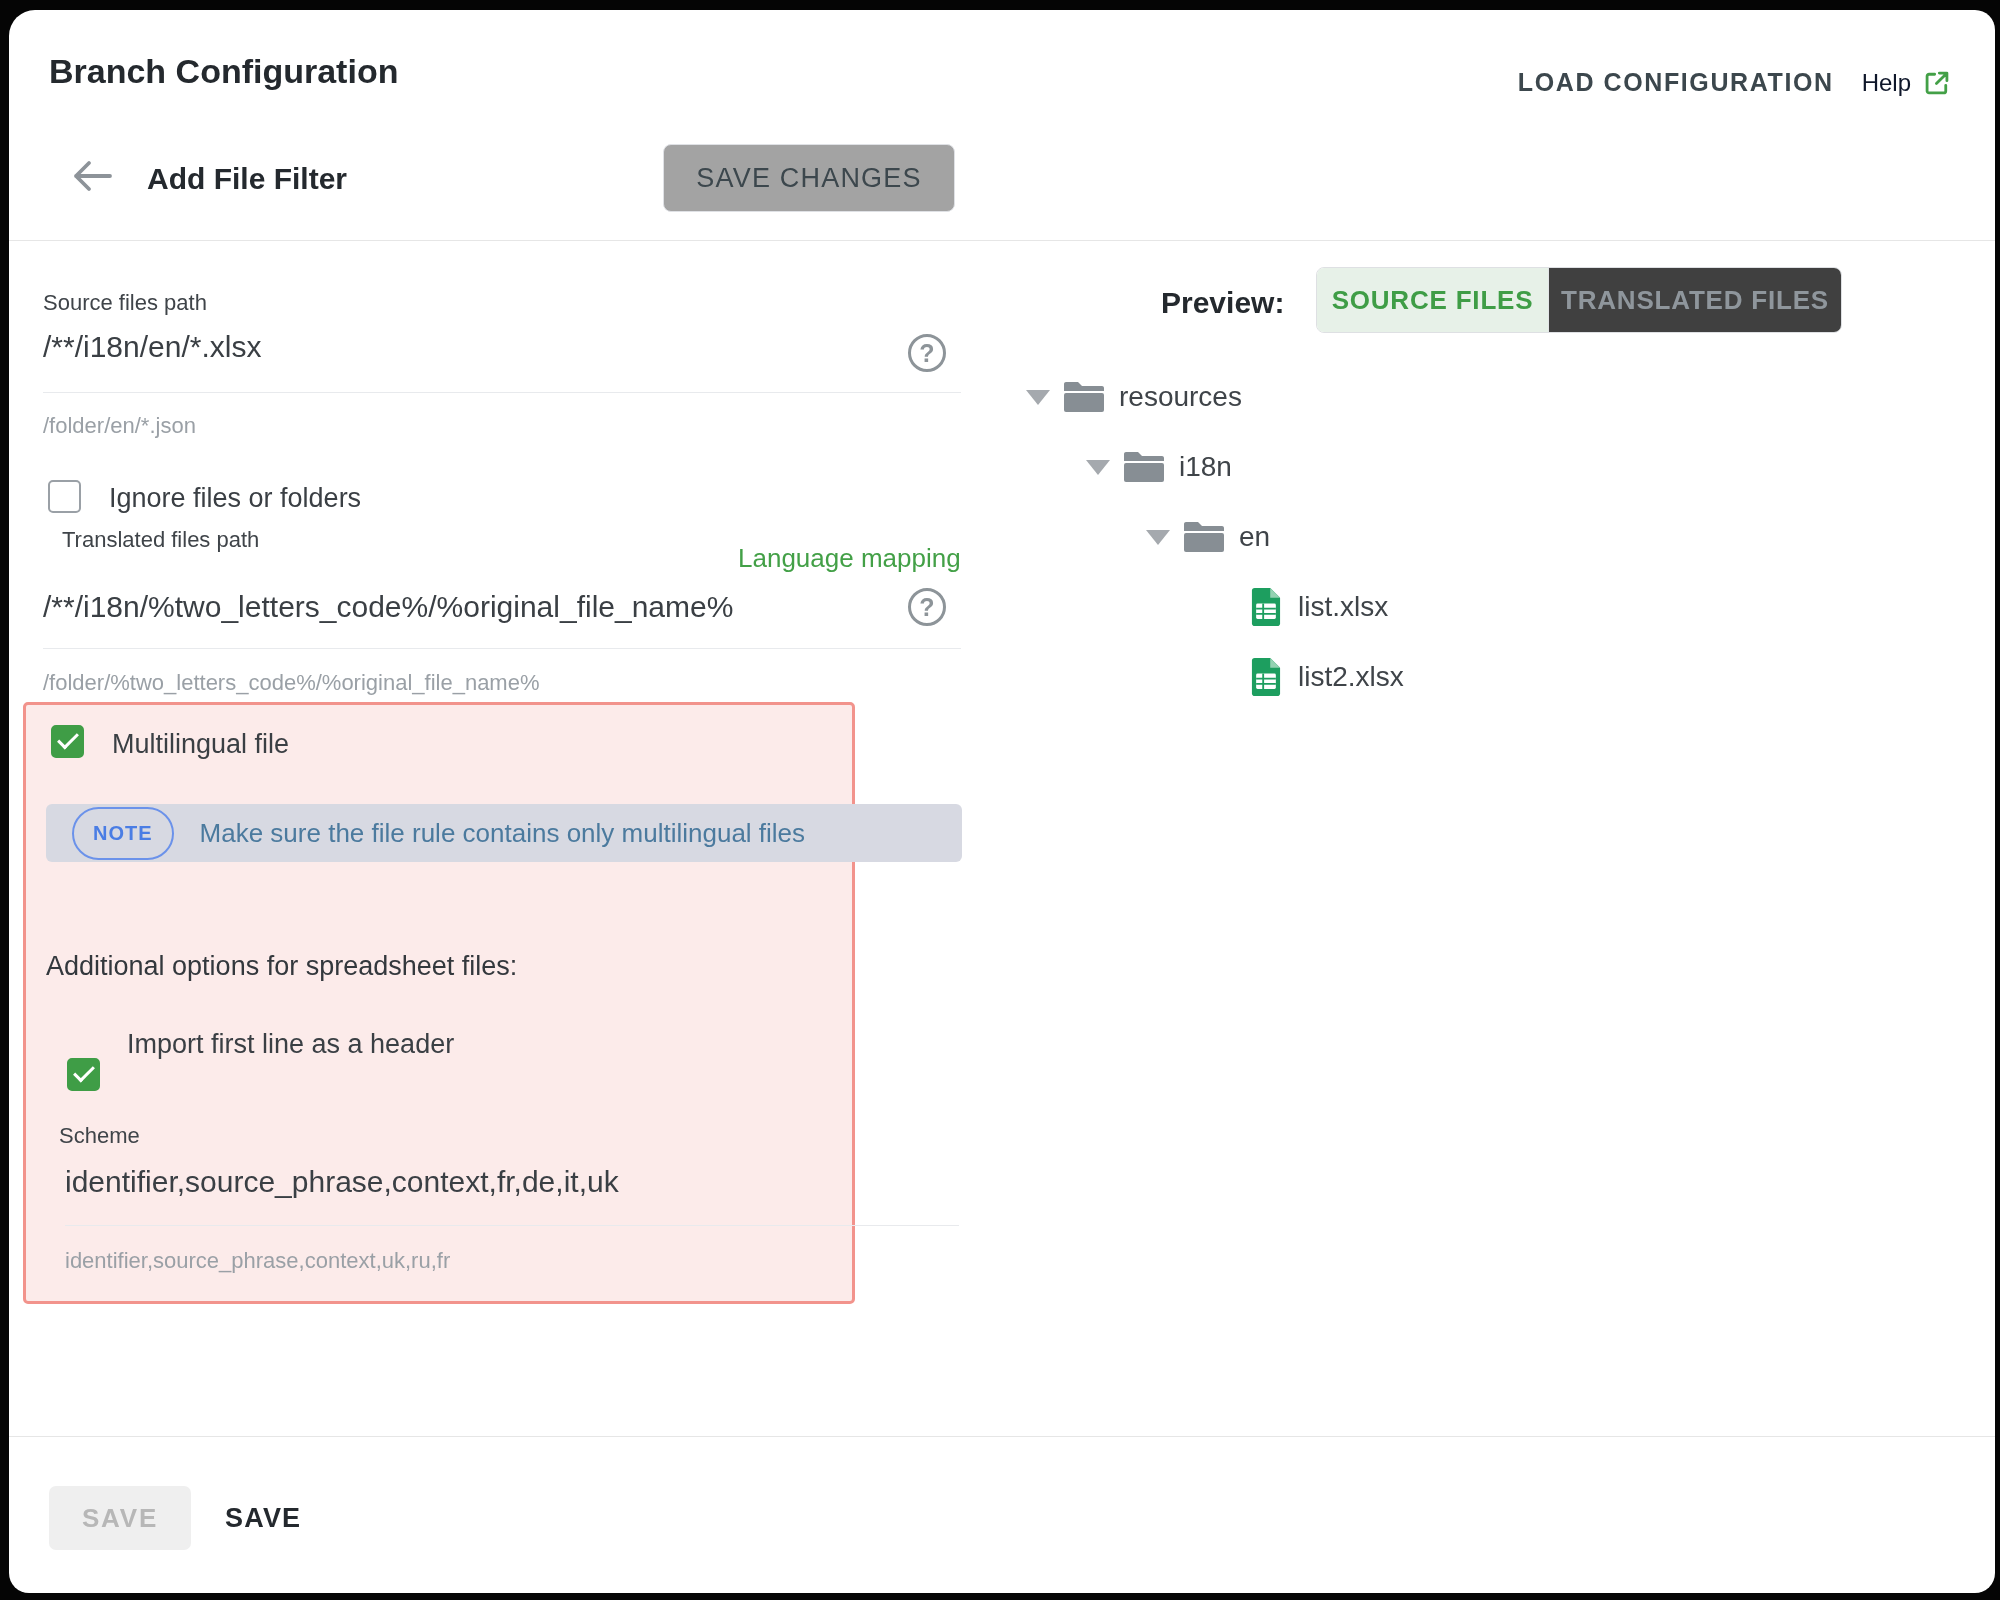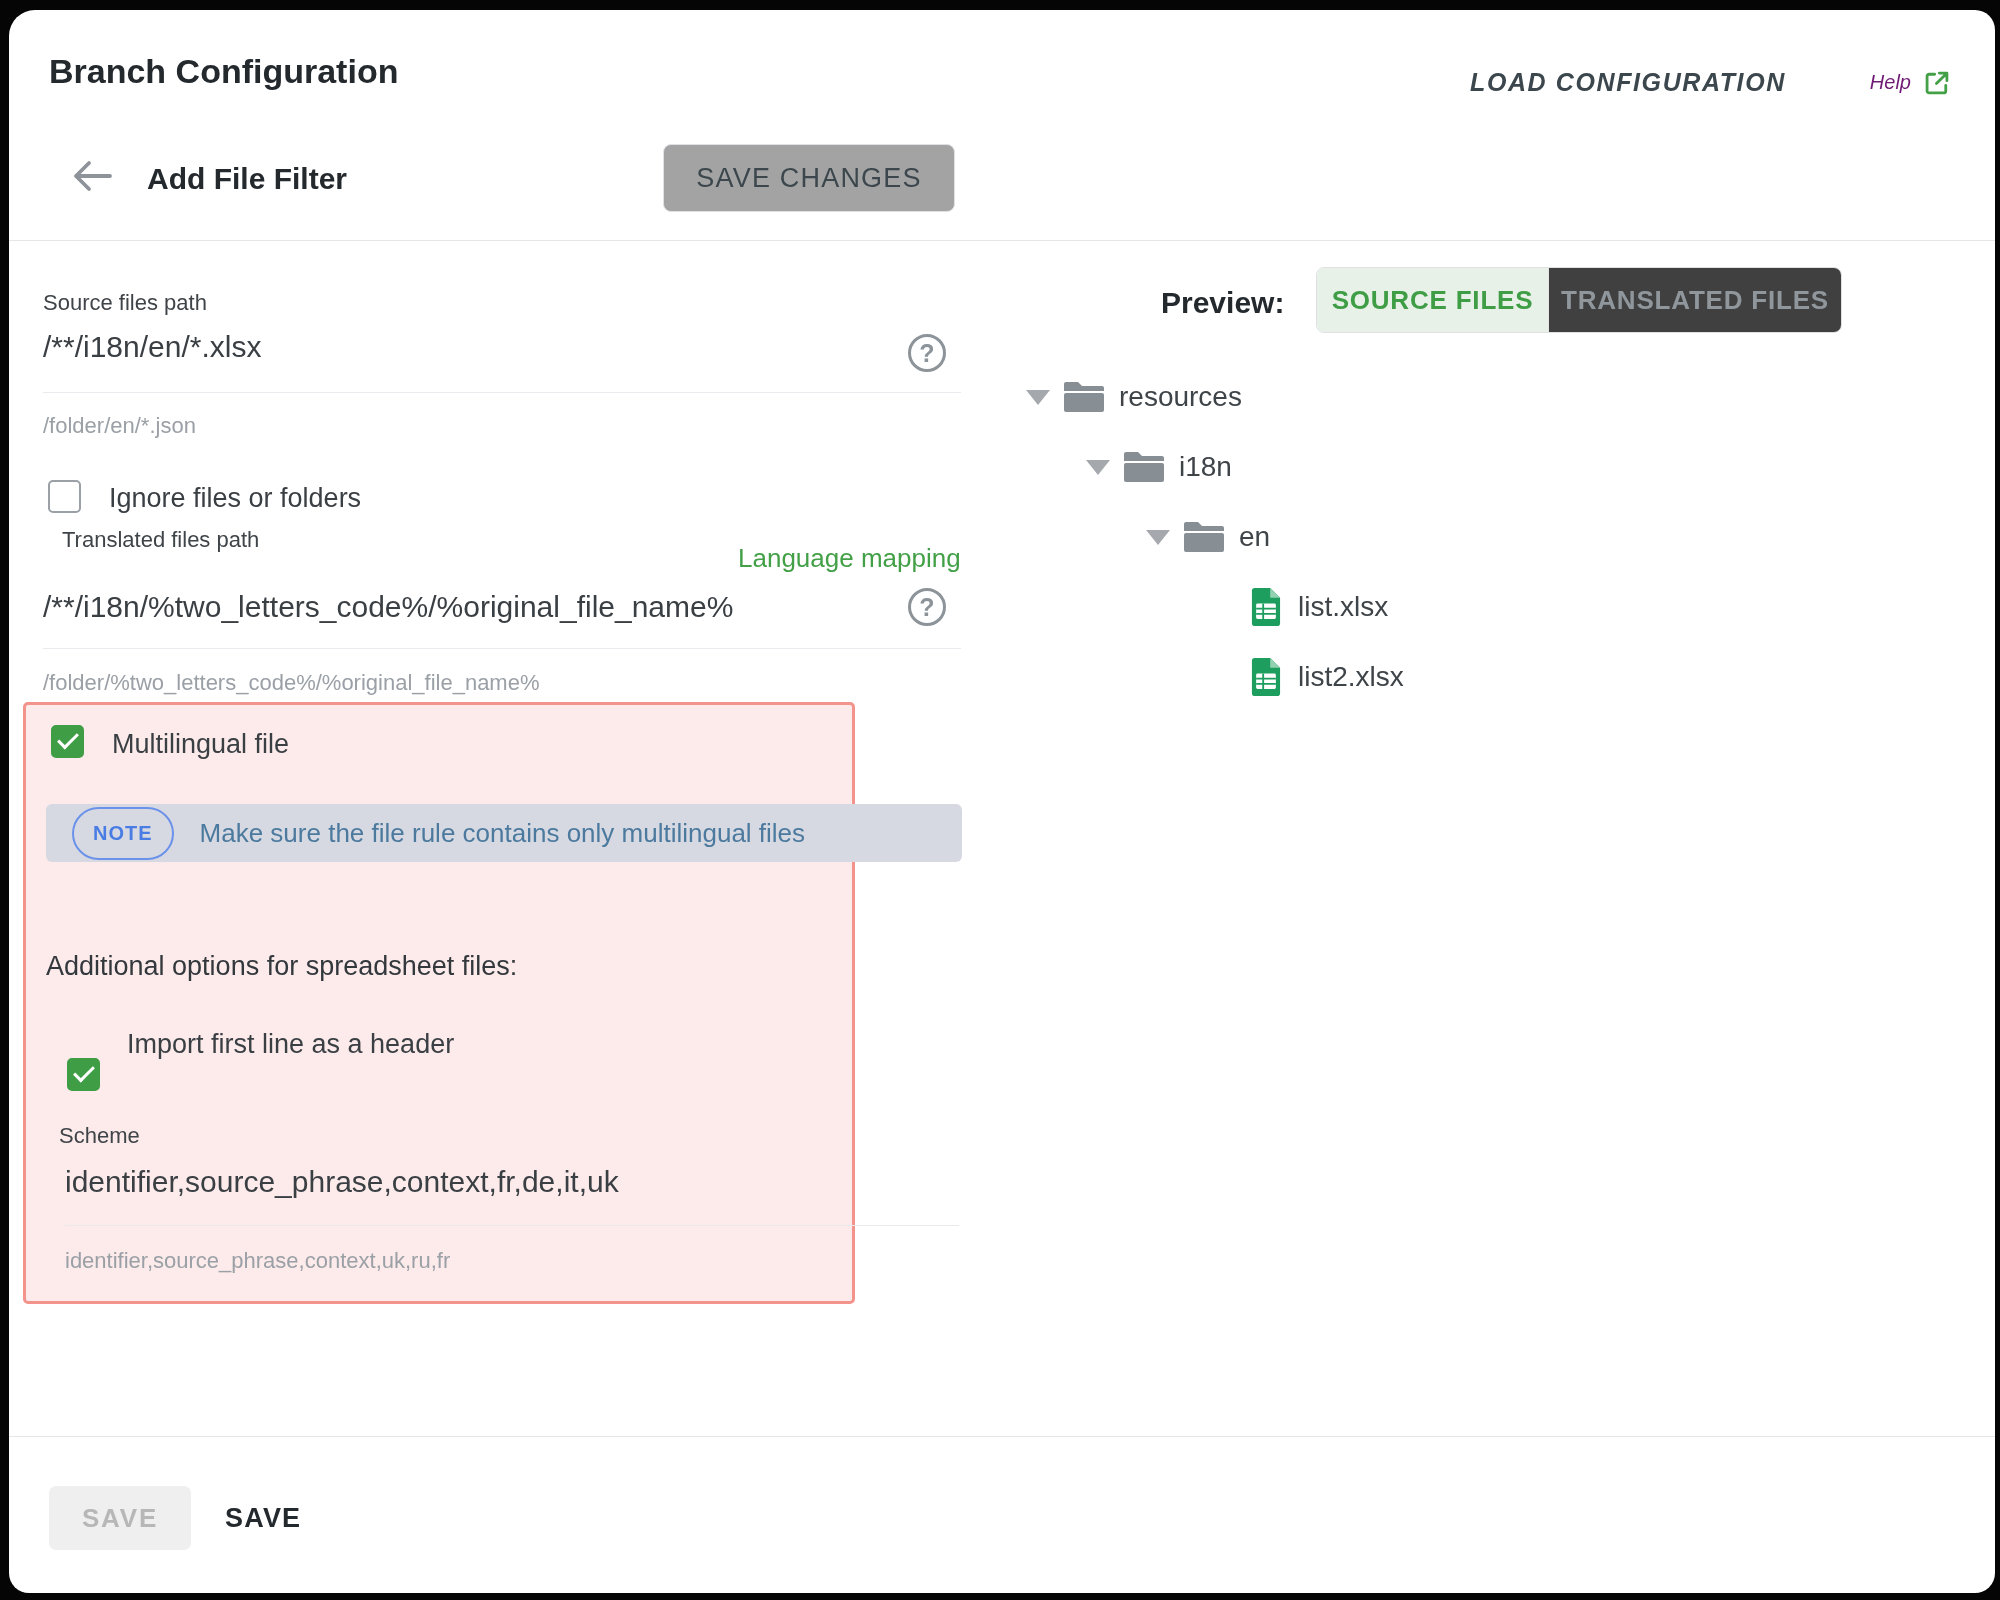"LOAD CONFIGURATION" .top-right { align-items: center -> flex-end; font-style: italic -> none; gap: 48px -> 28px }
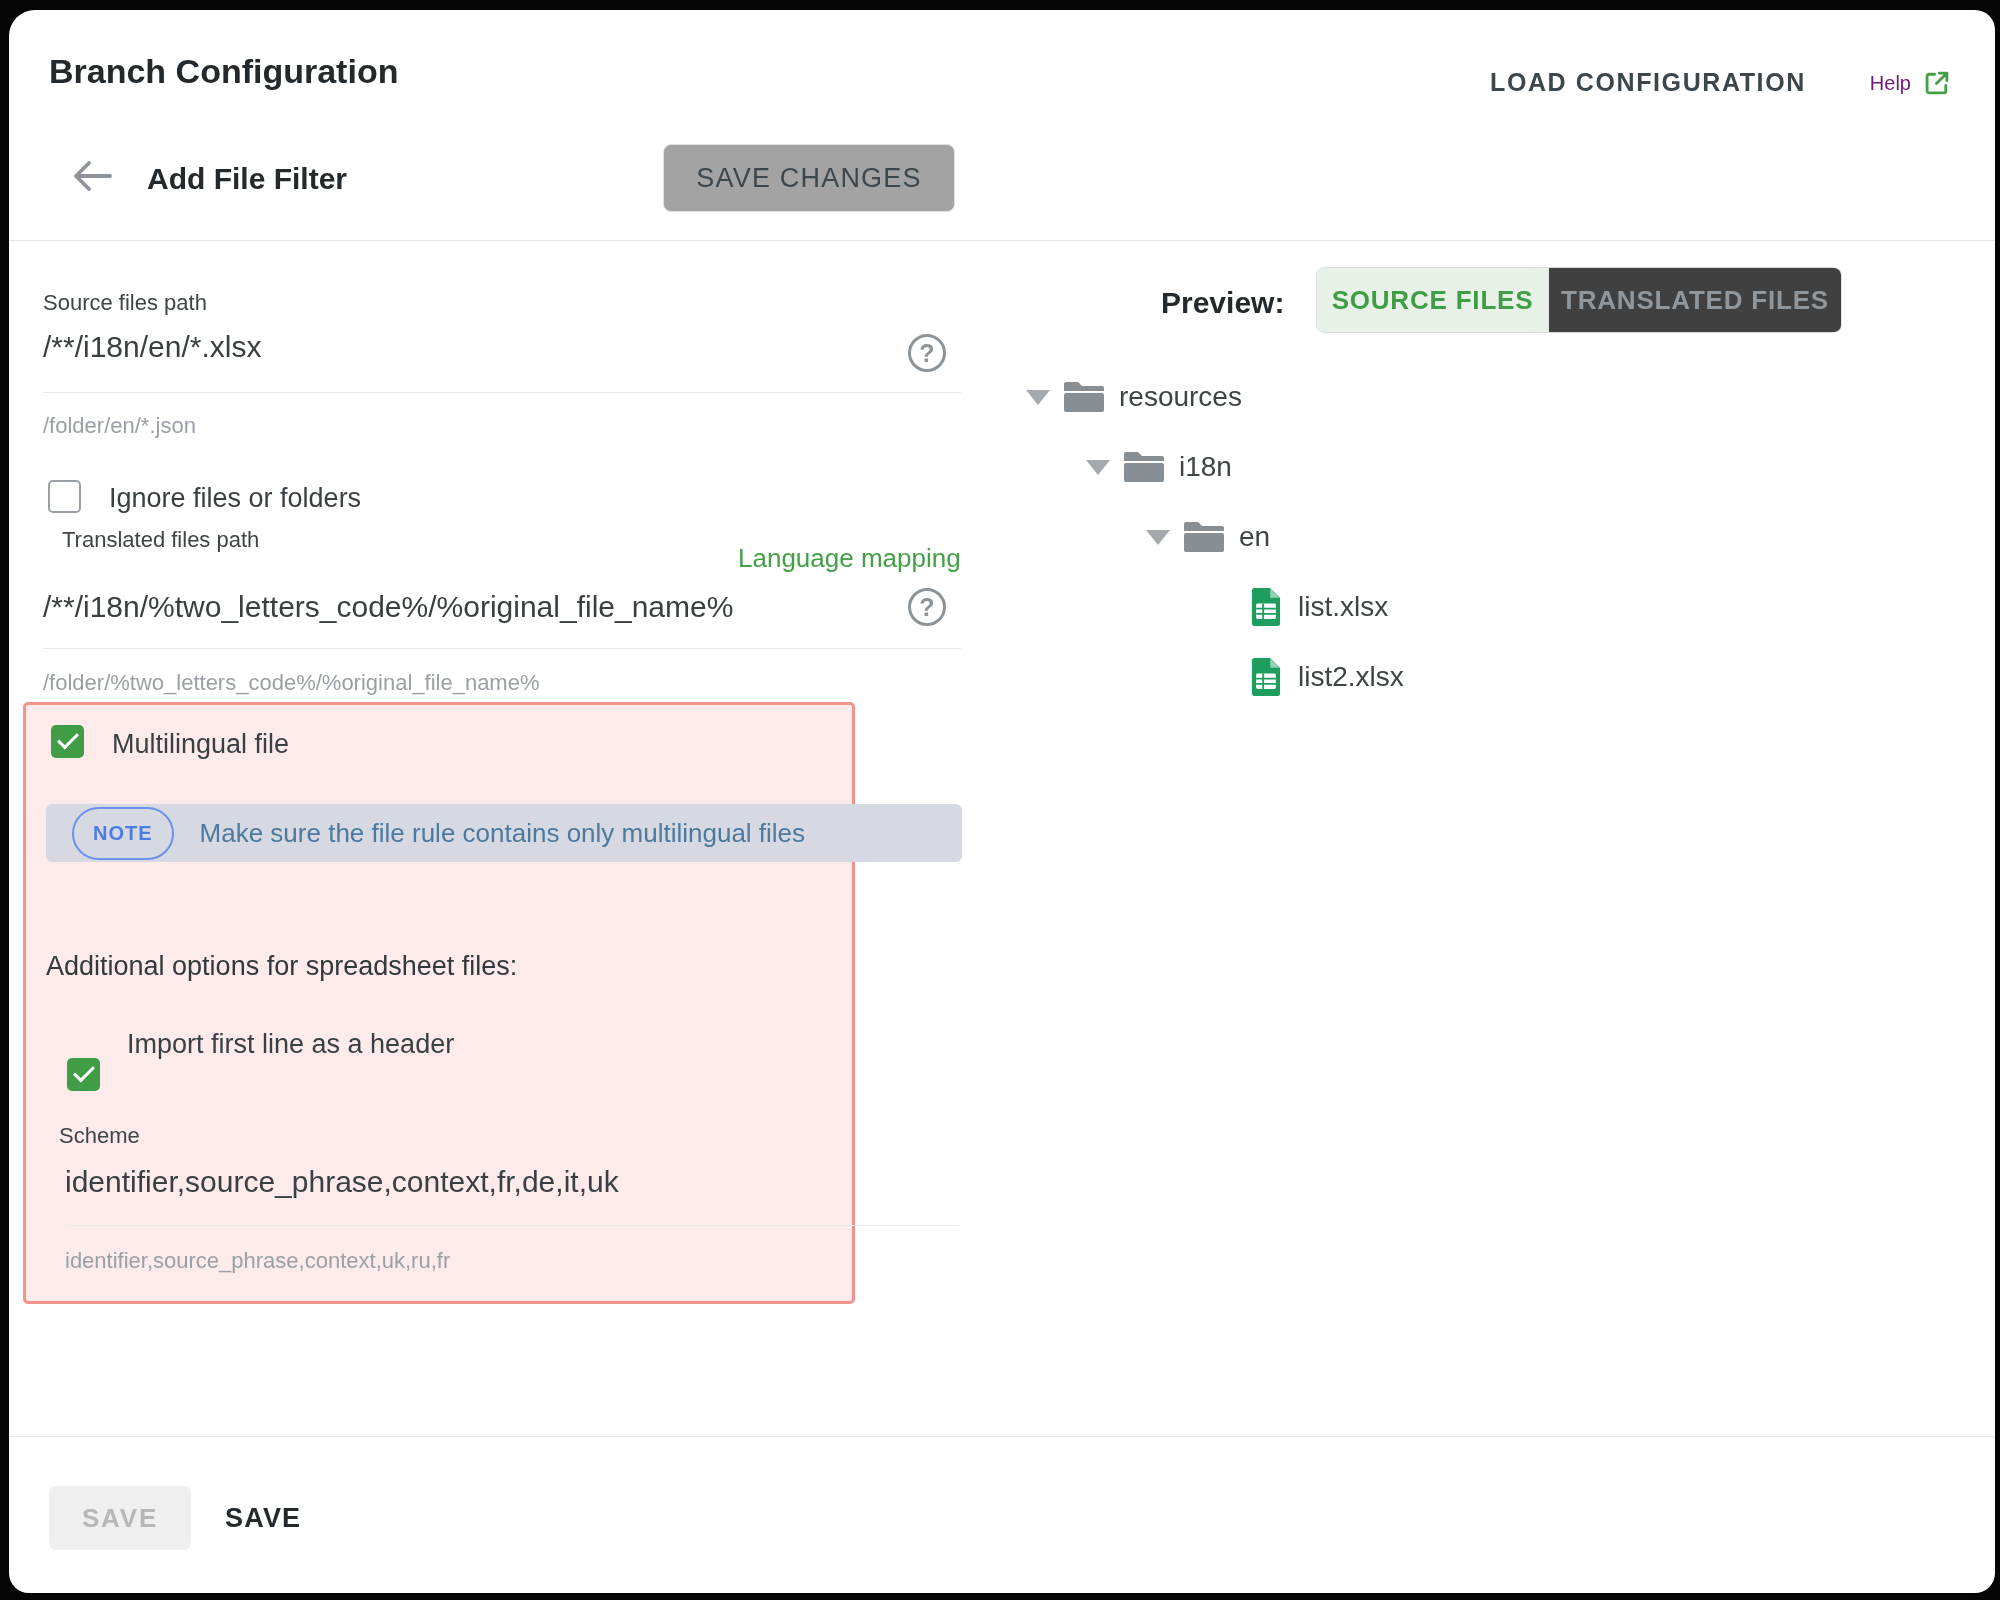"Help" .help-link { color: #701a75 -> #0f172a; font-size: 20px -> 24px; margin-left: 36px -> none }
